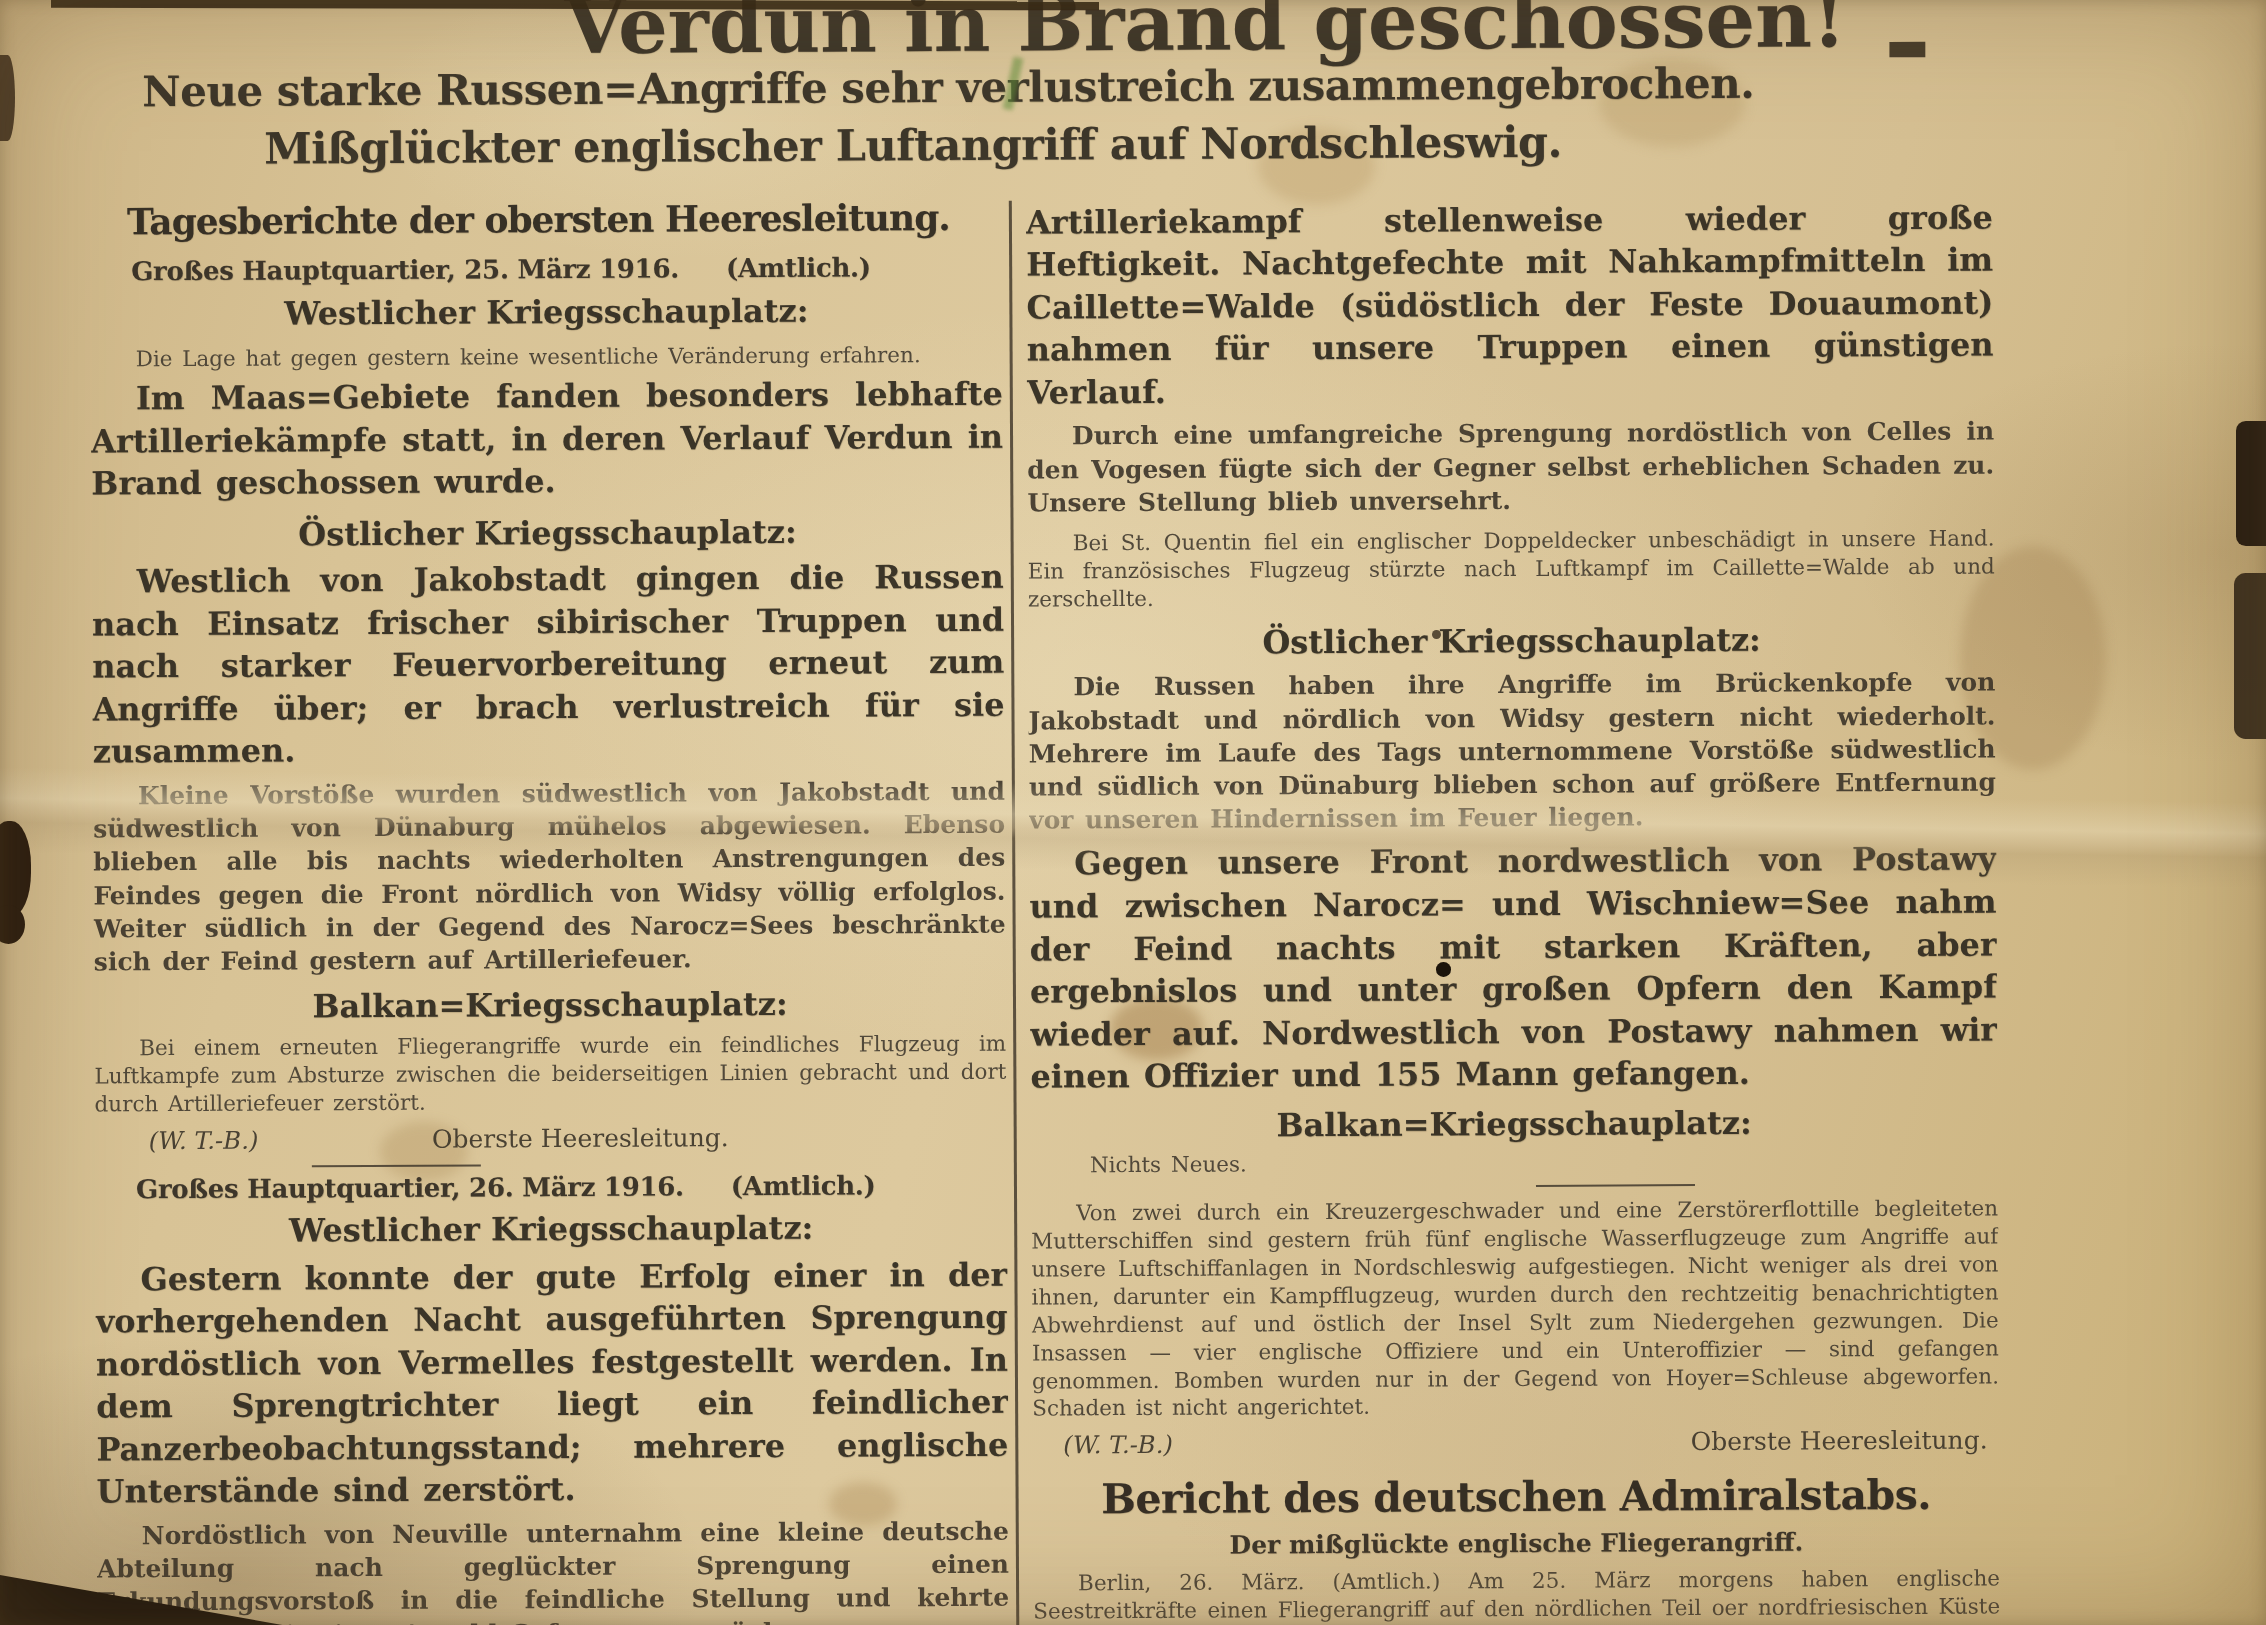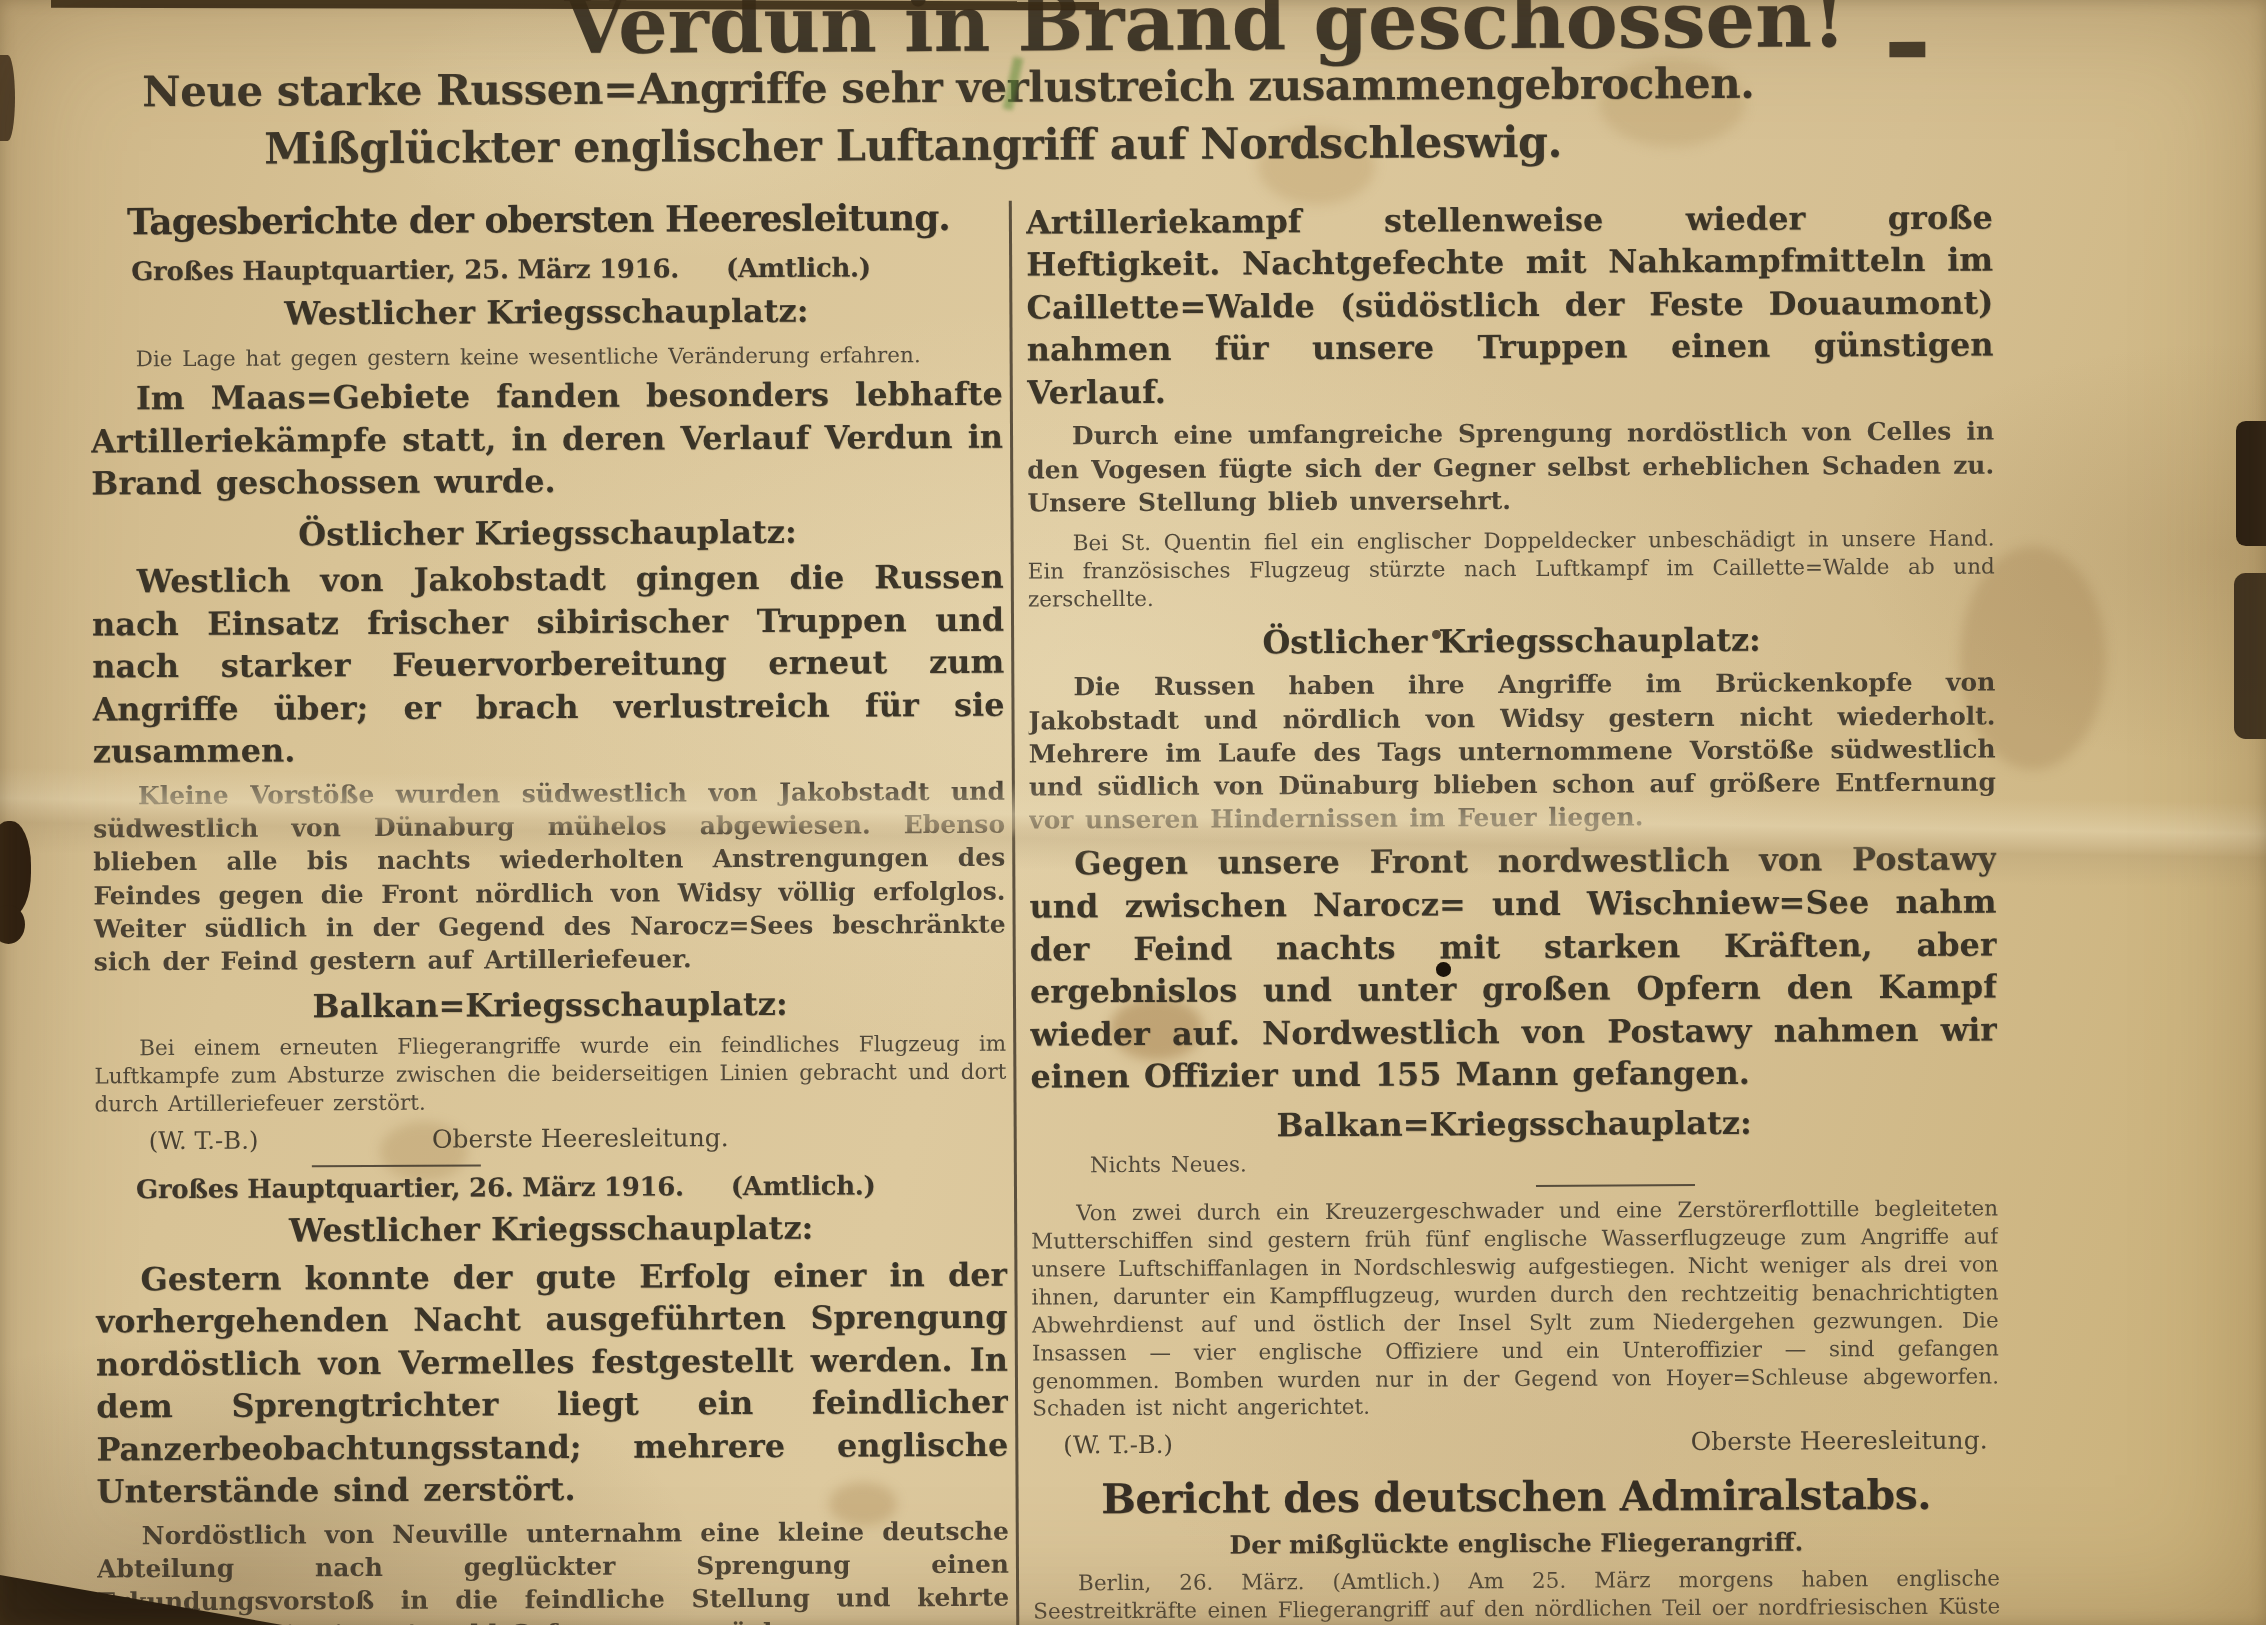"(W. T.-B.)" .wtb { font-style: none -> italic }
